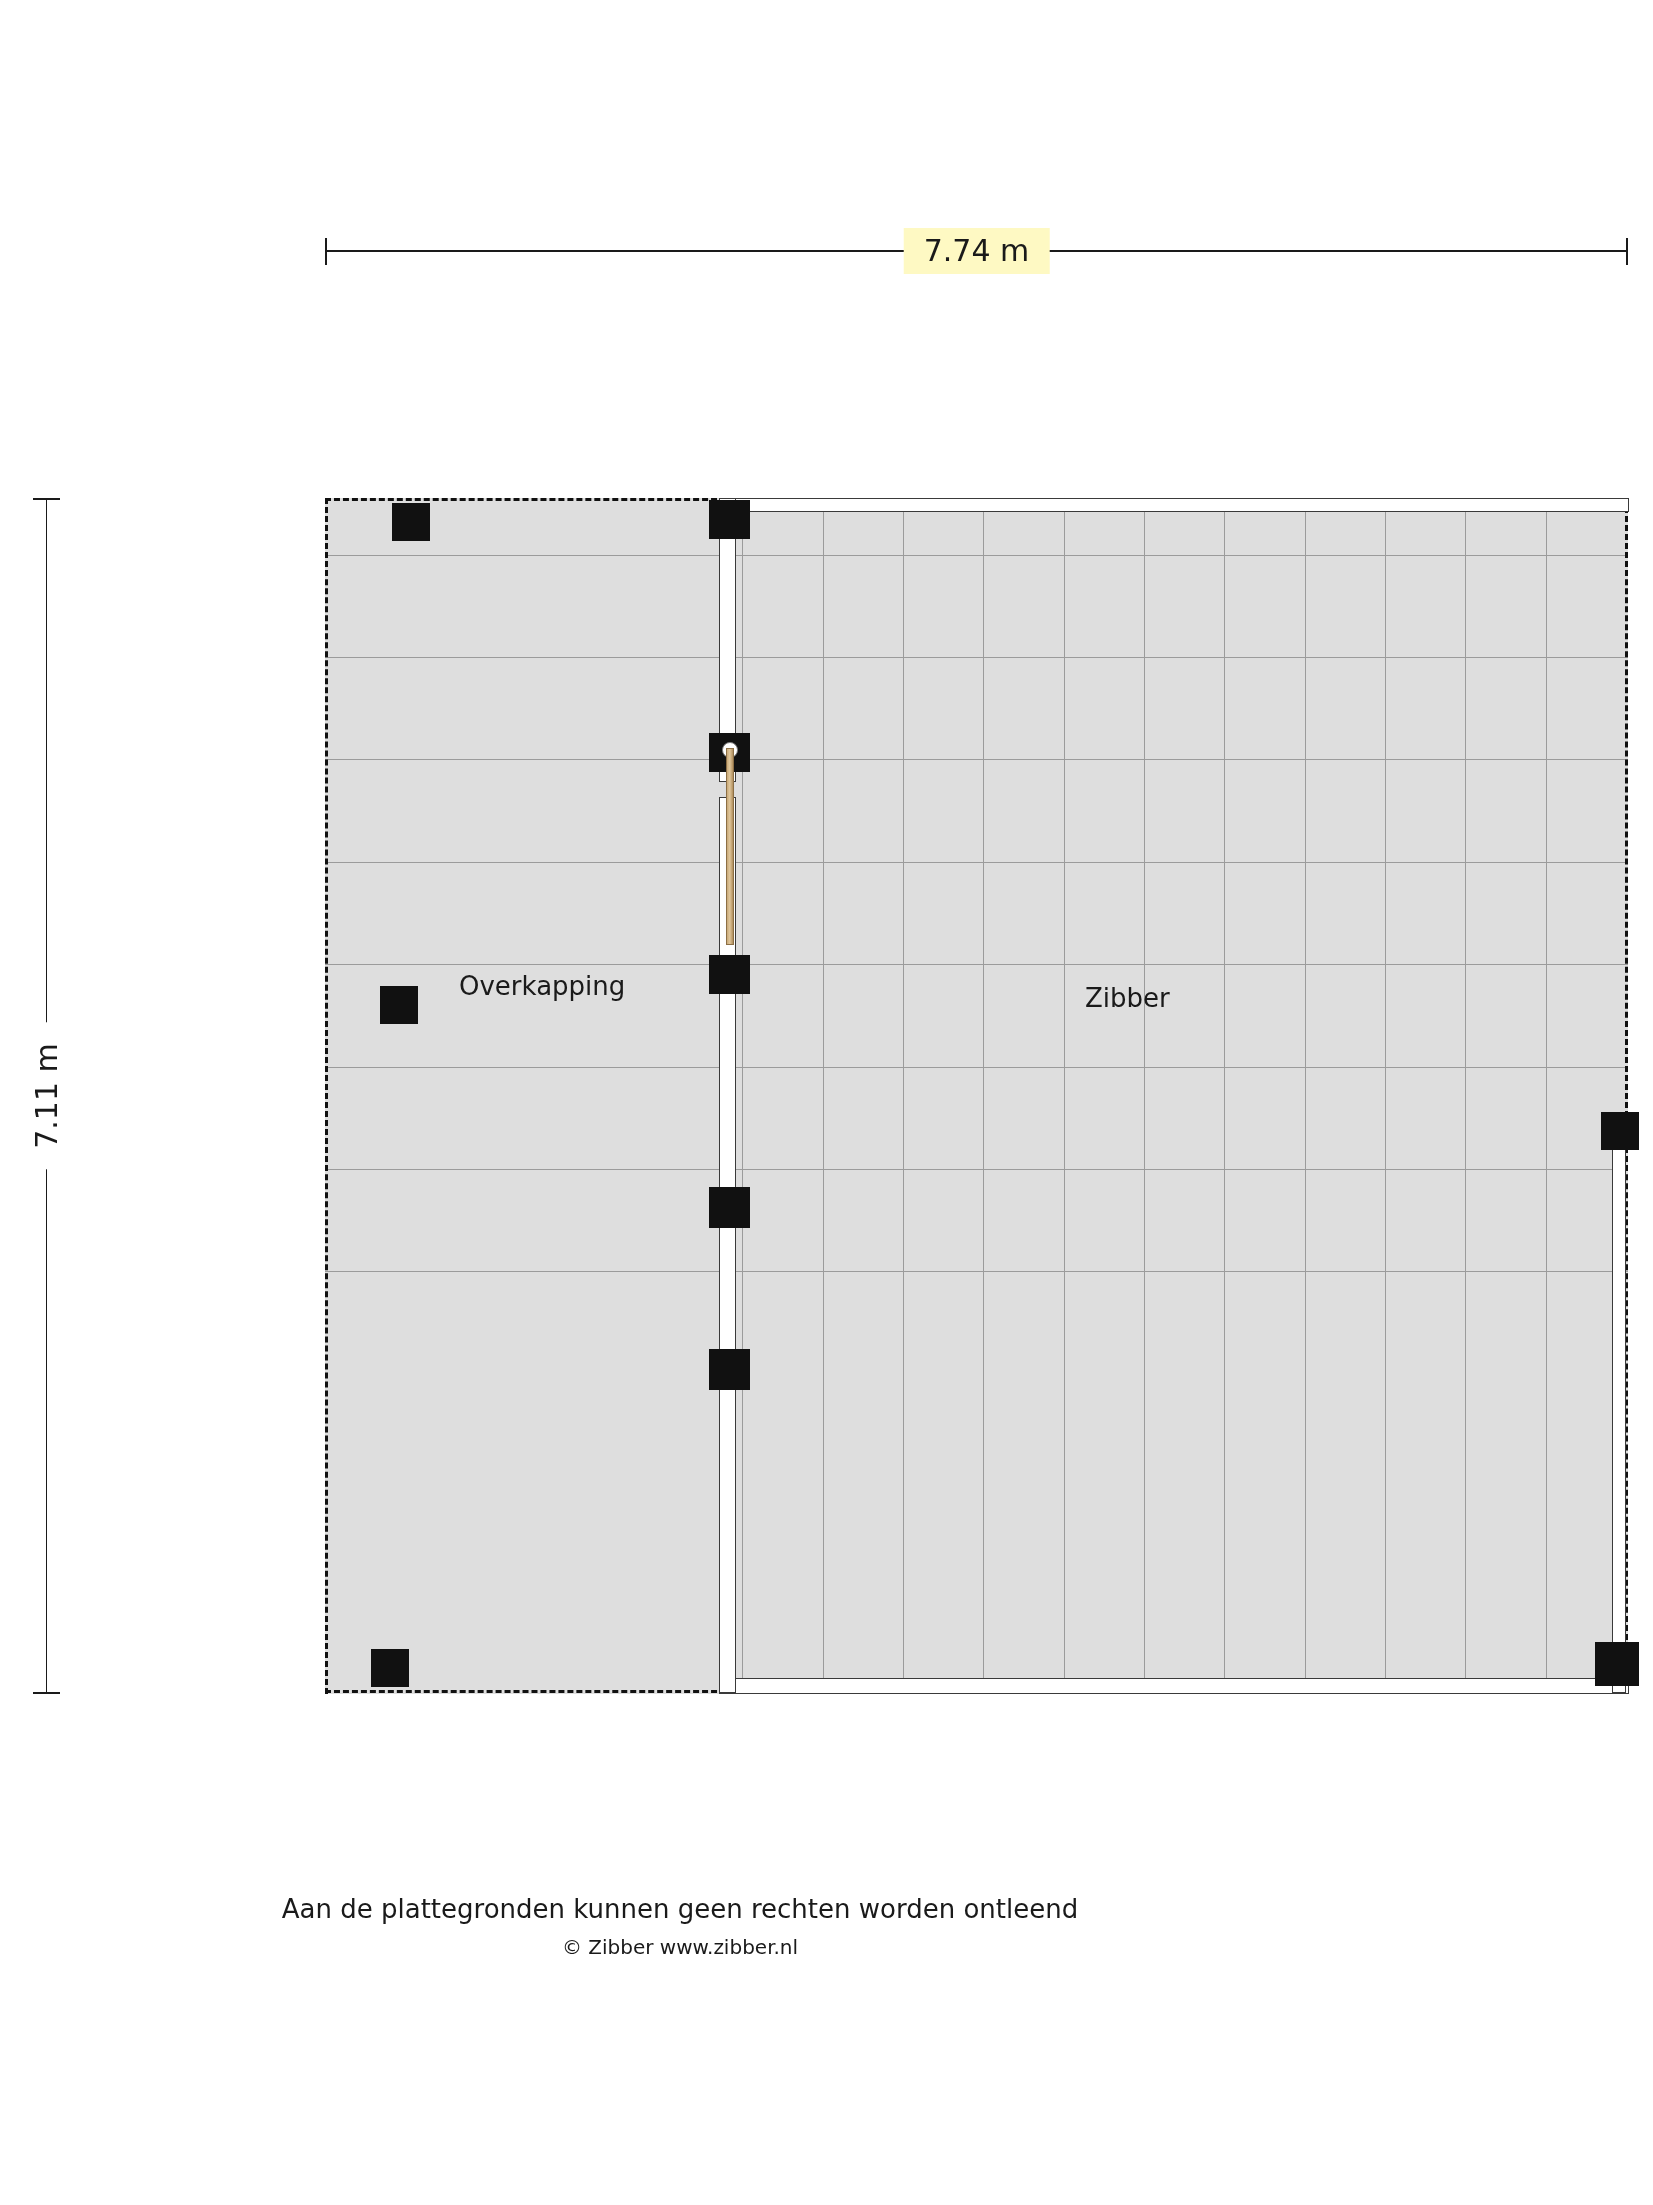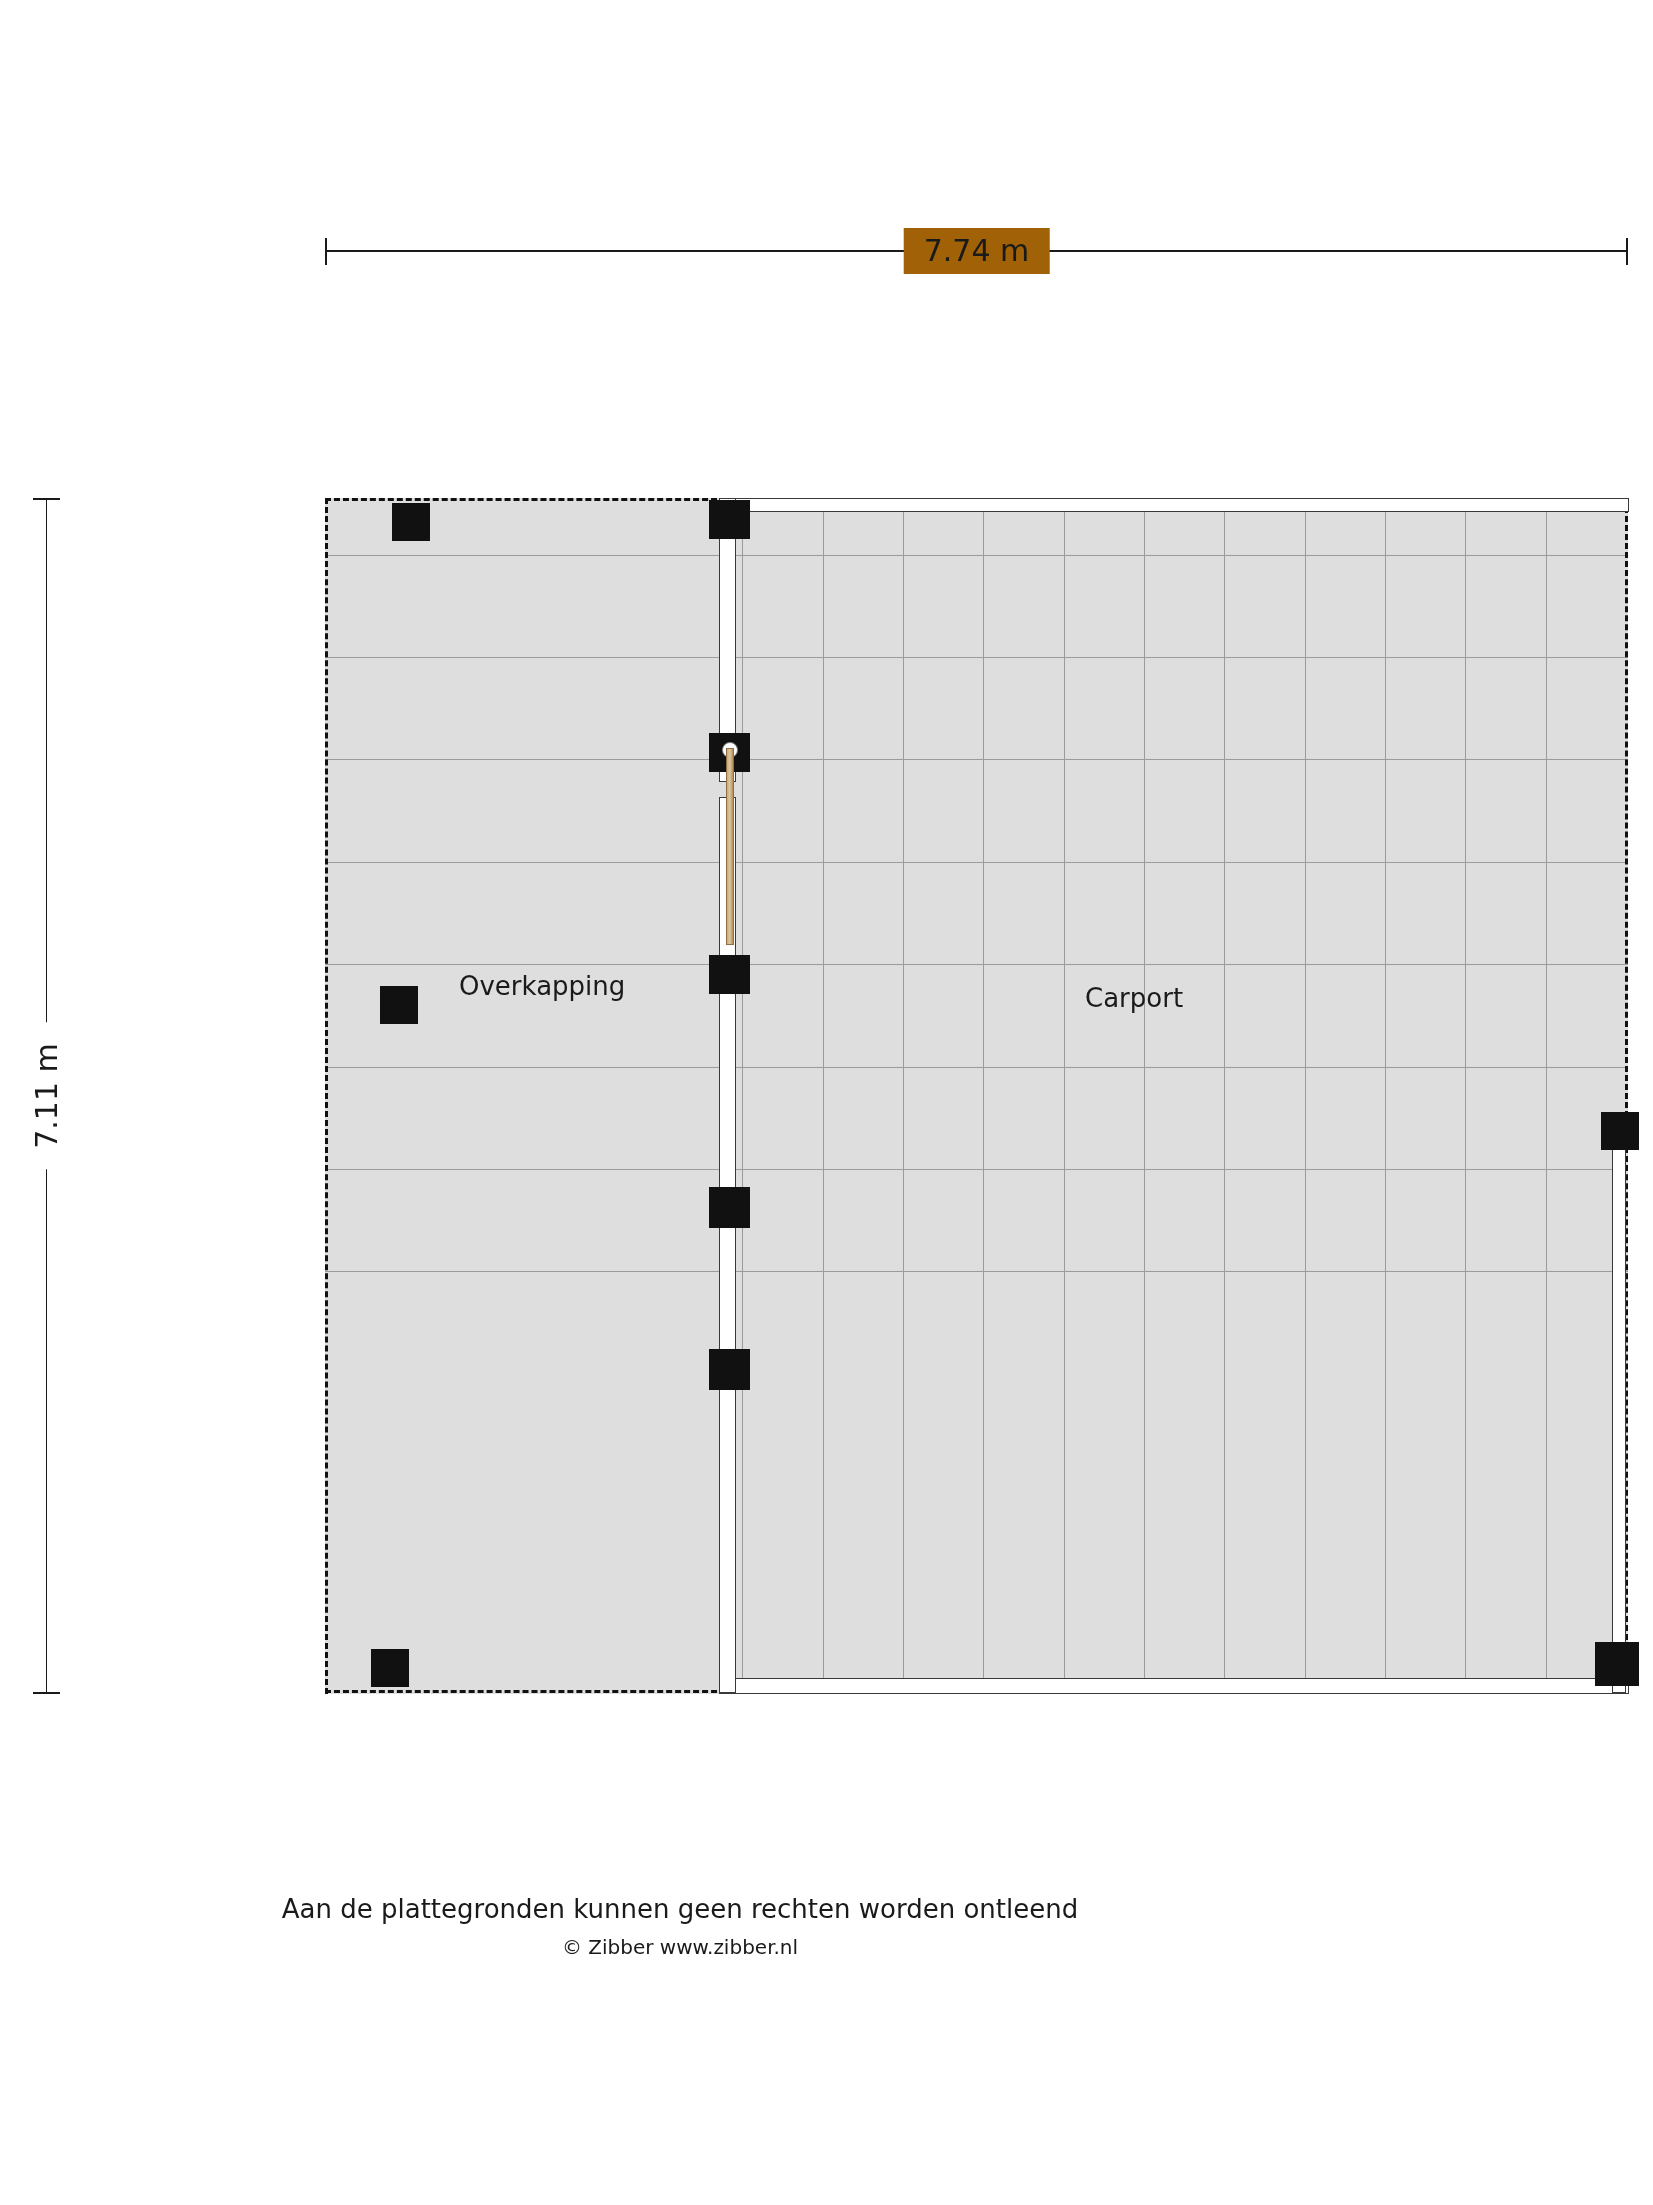"7.74 m" #dim-top .label { background: #a16207 -> #fef9c3 }
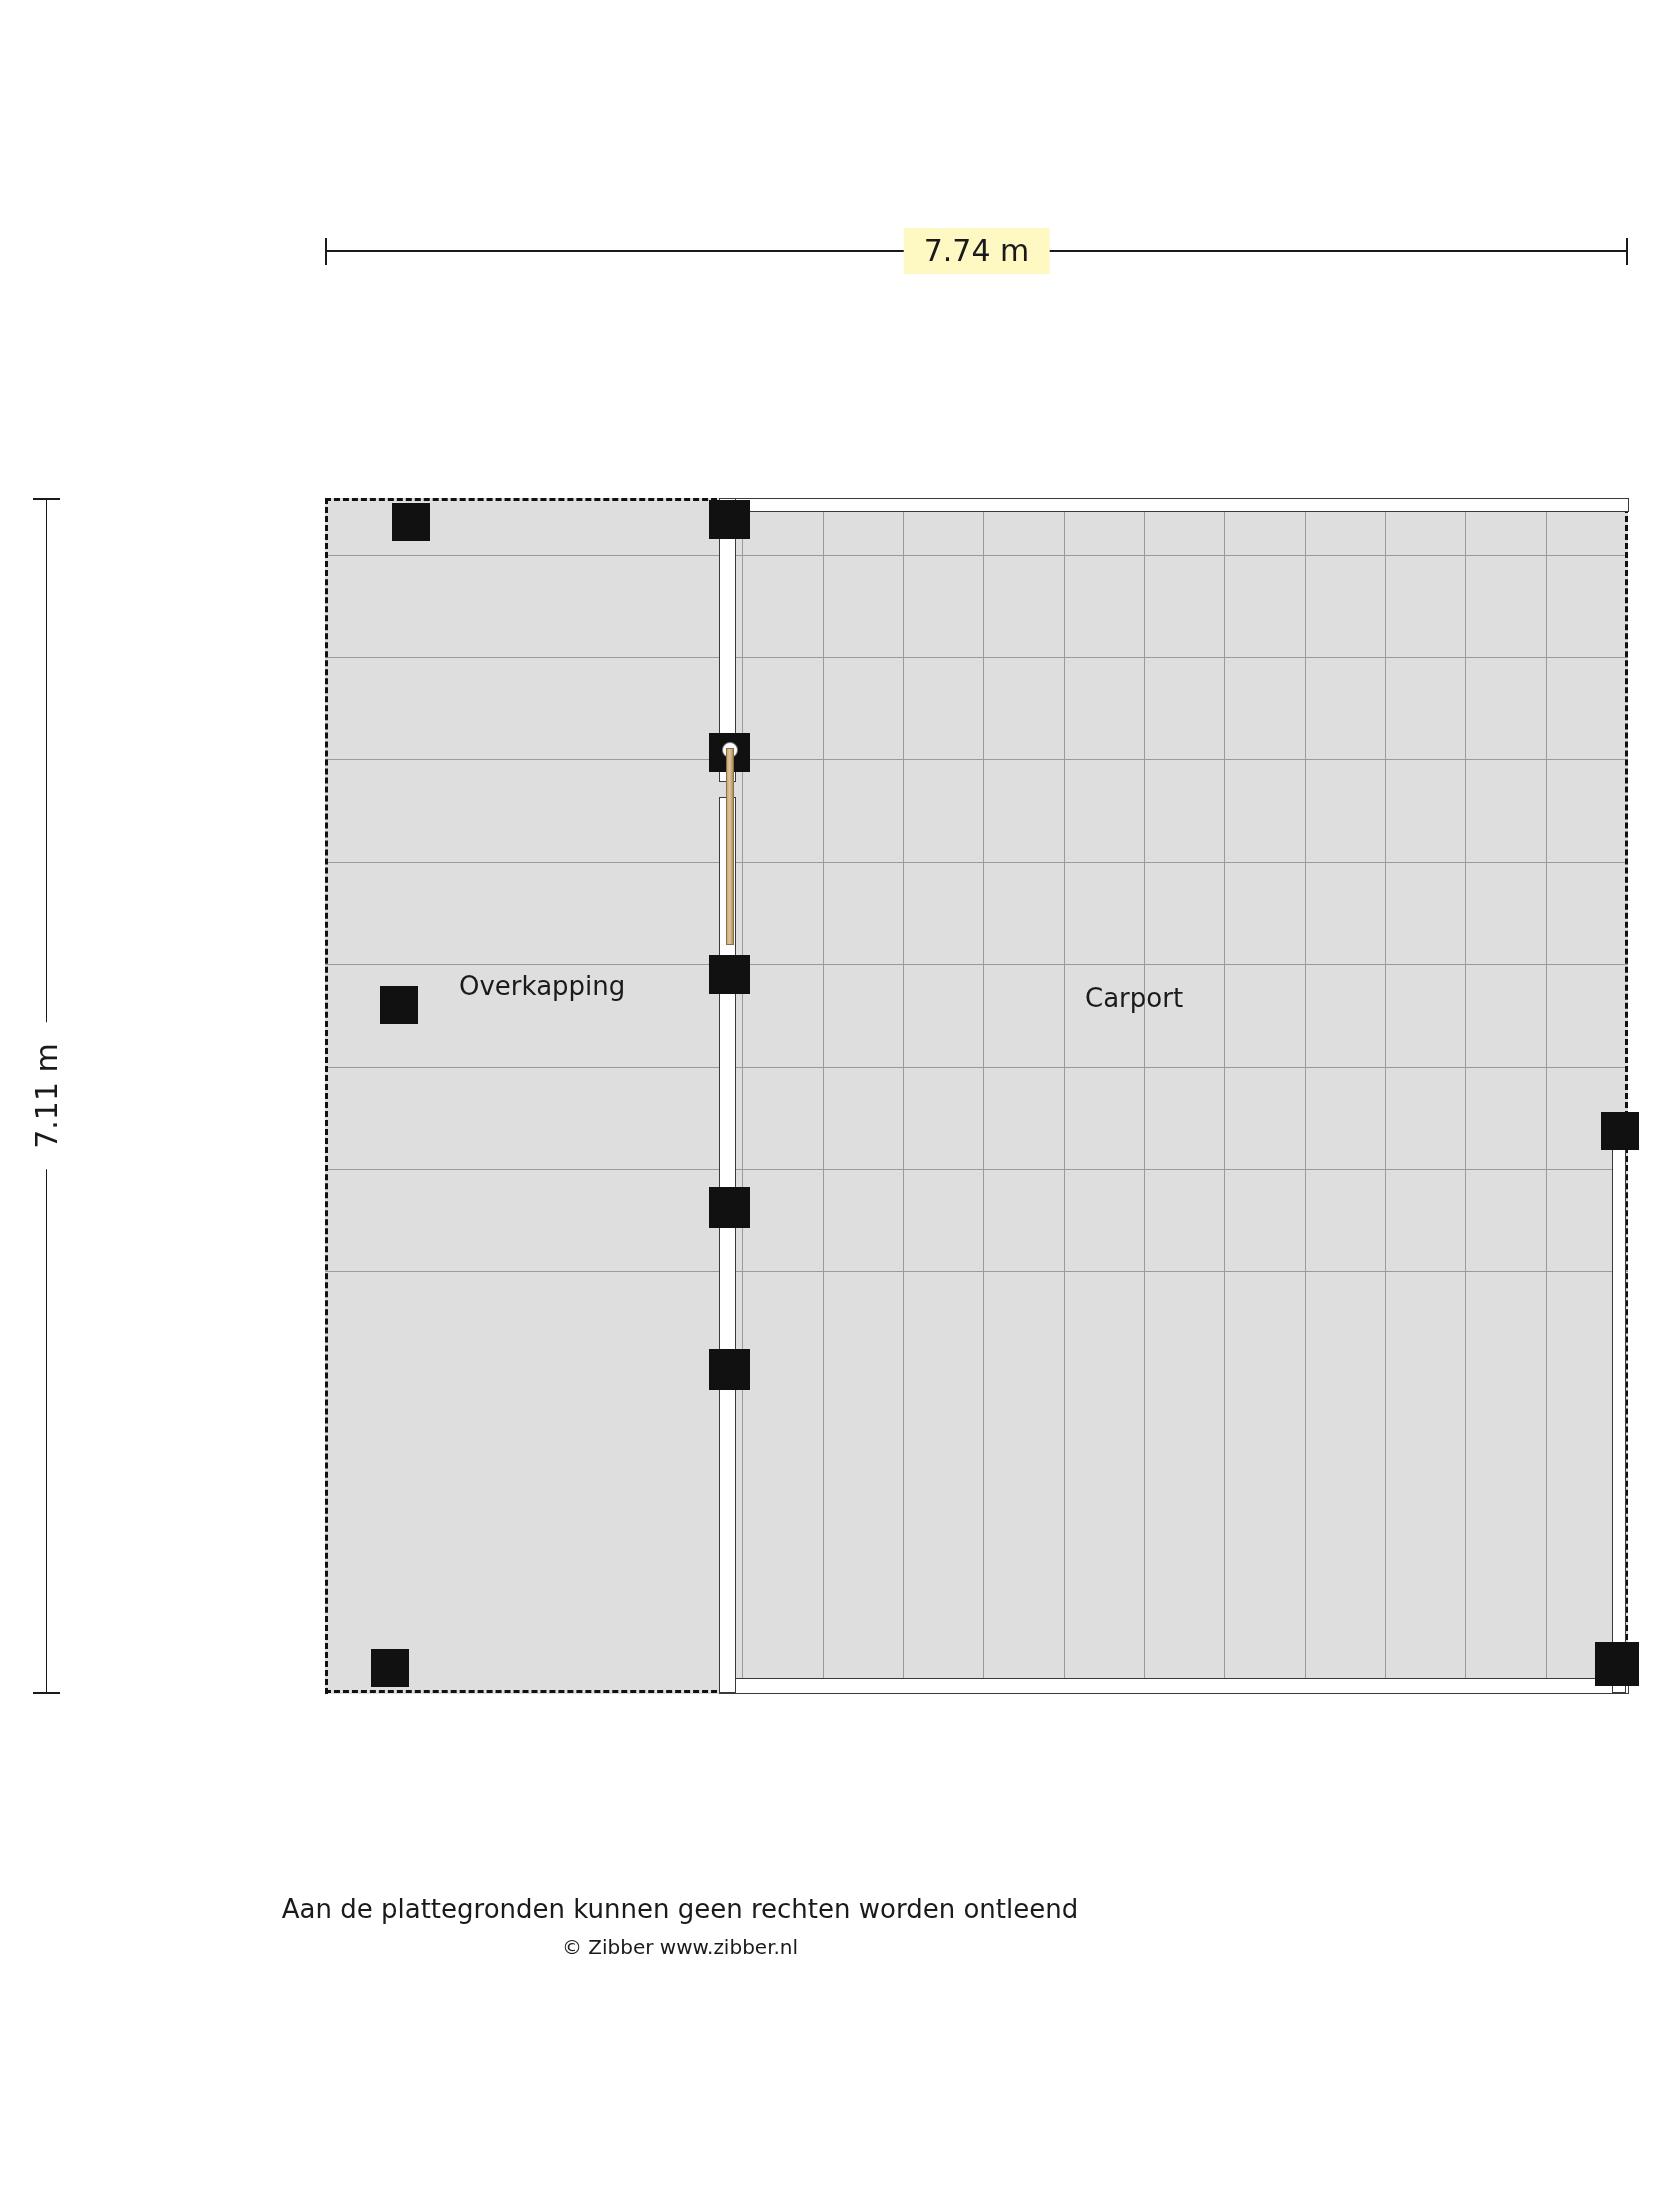"Carport" div.room-label { text: Carport -> Zibber }
